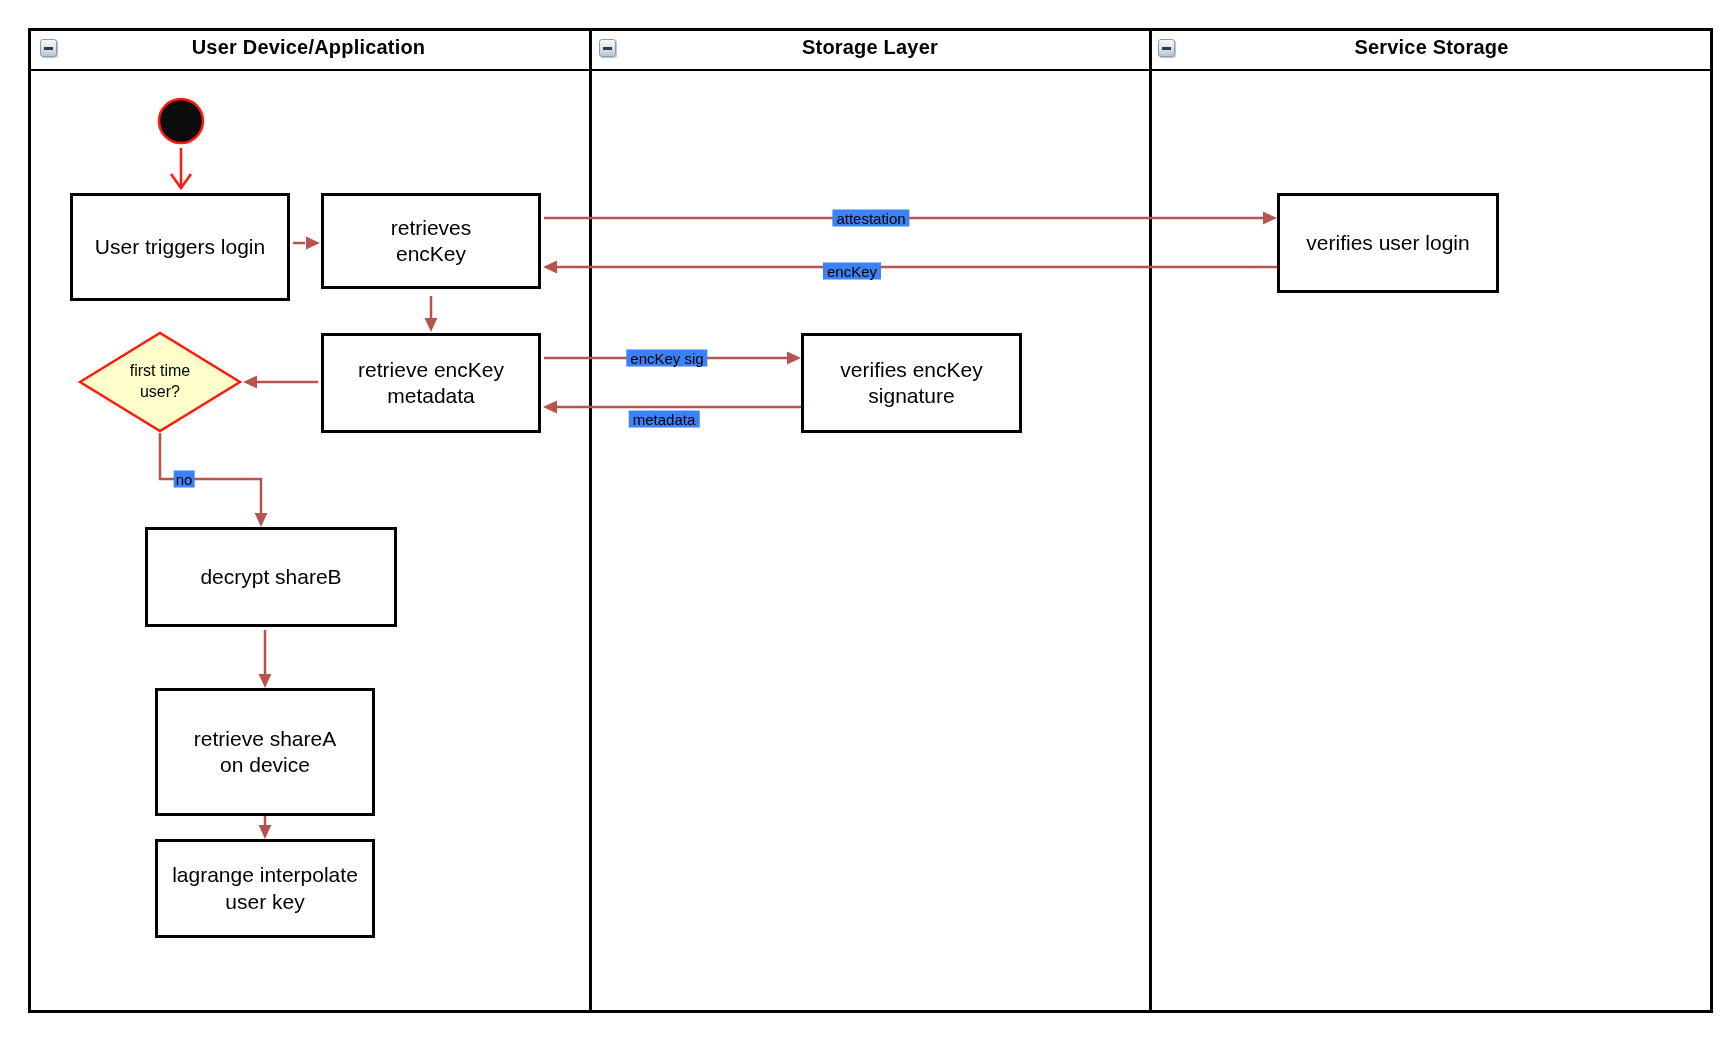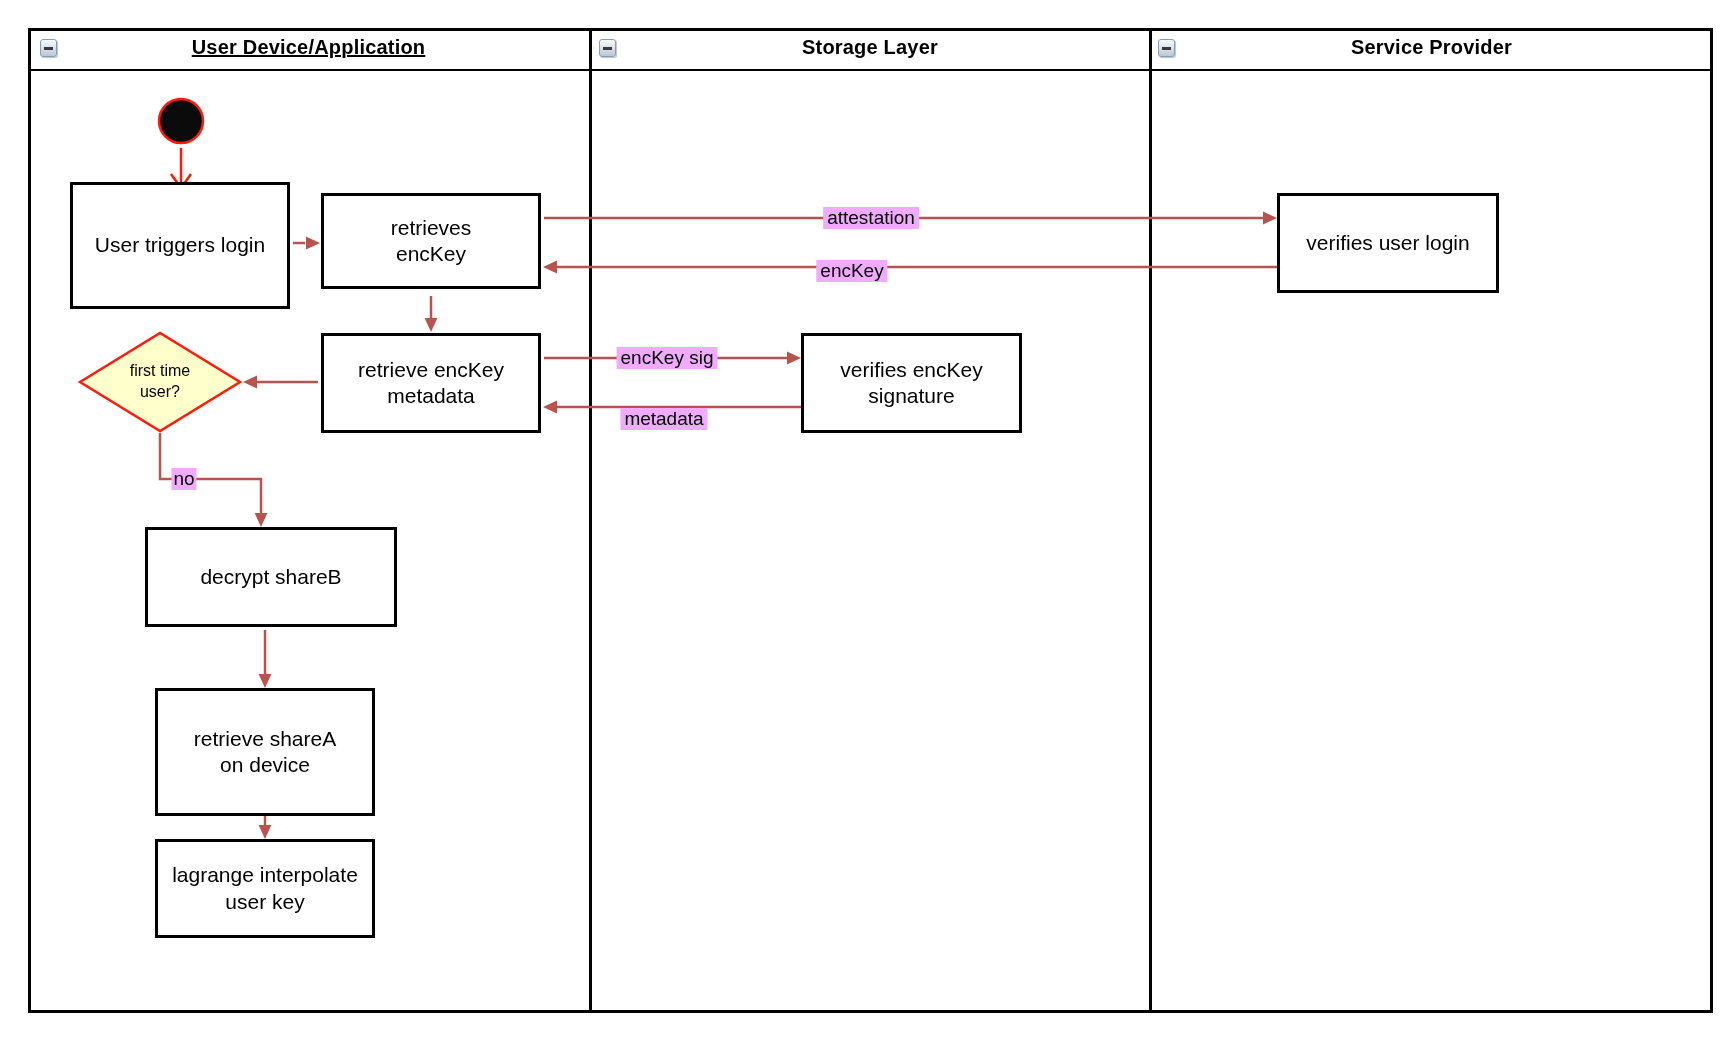"User Device/Application" div.lane-title { text-decoration: underline -> none }
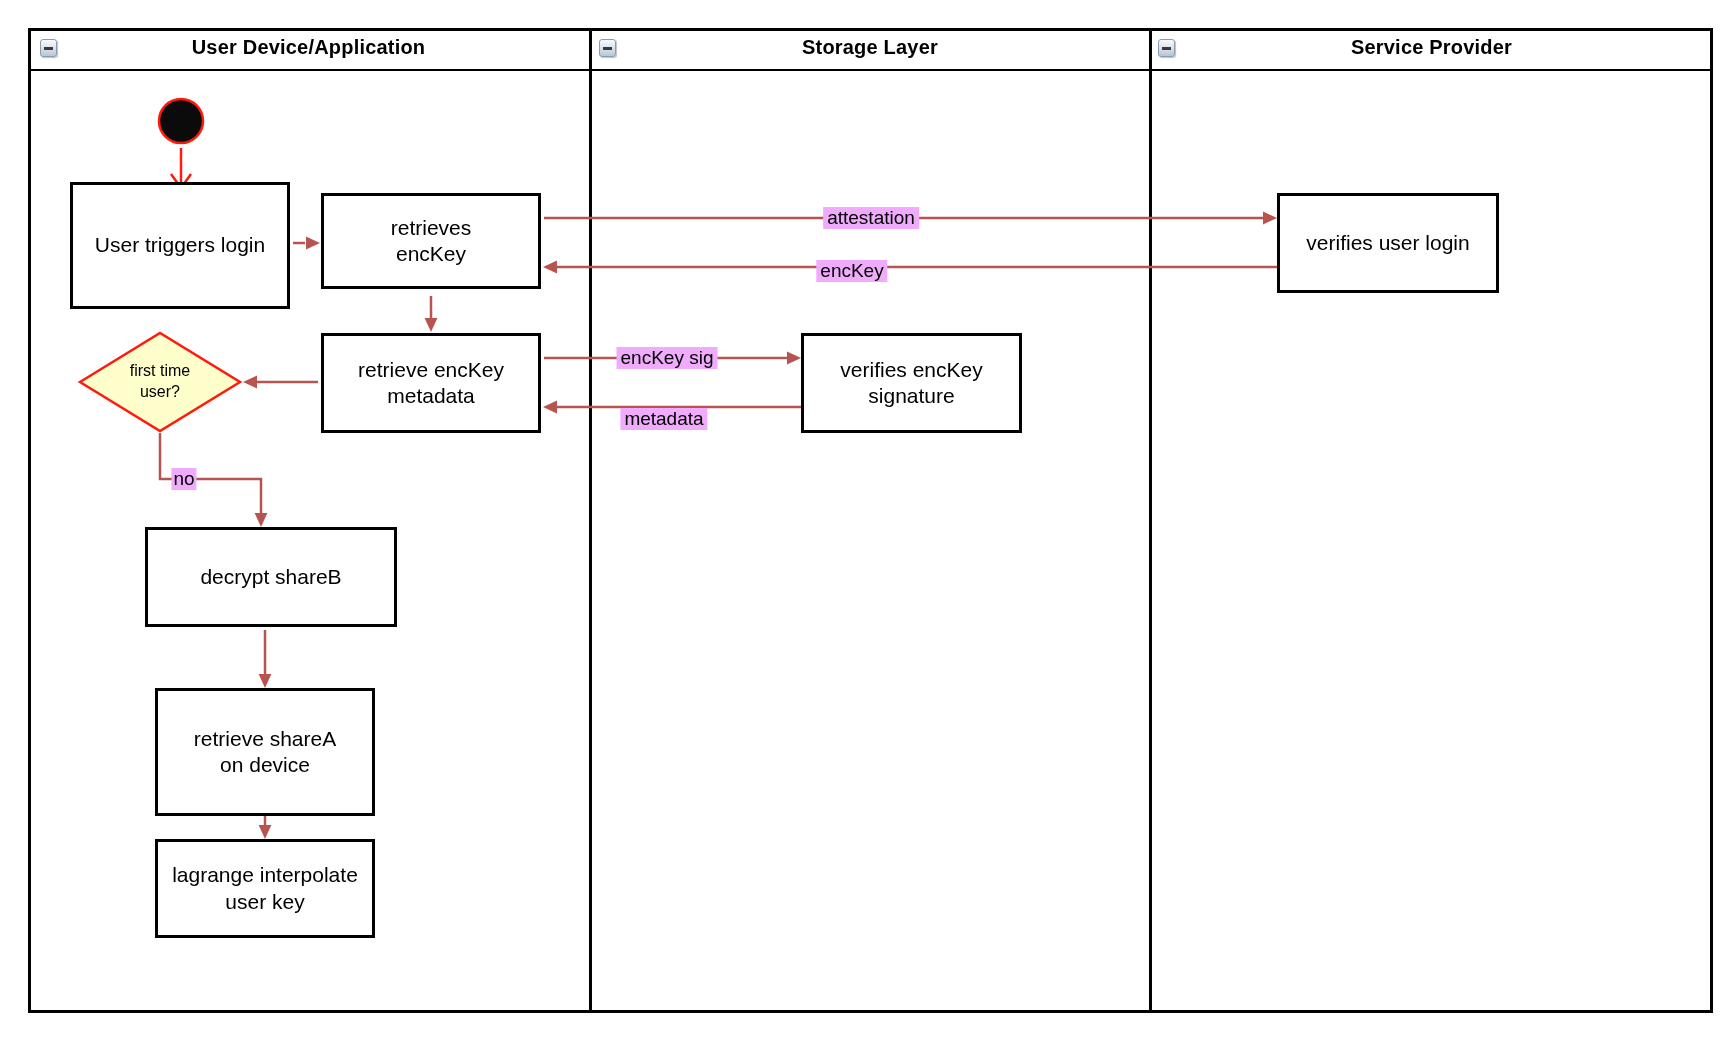"Service Provider" div.lane-title { text: Provider -> Storage }
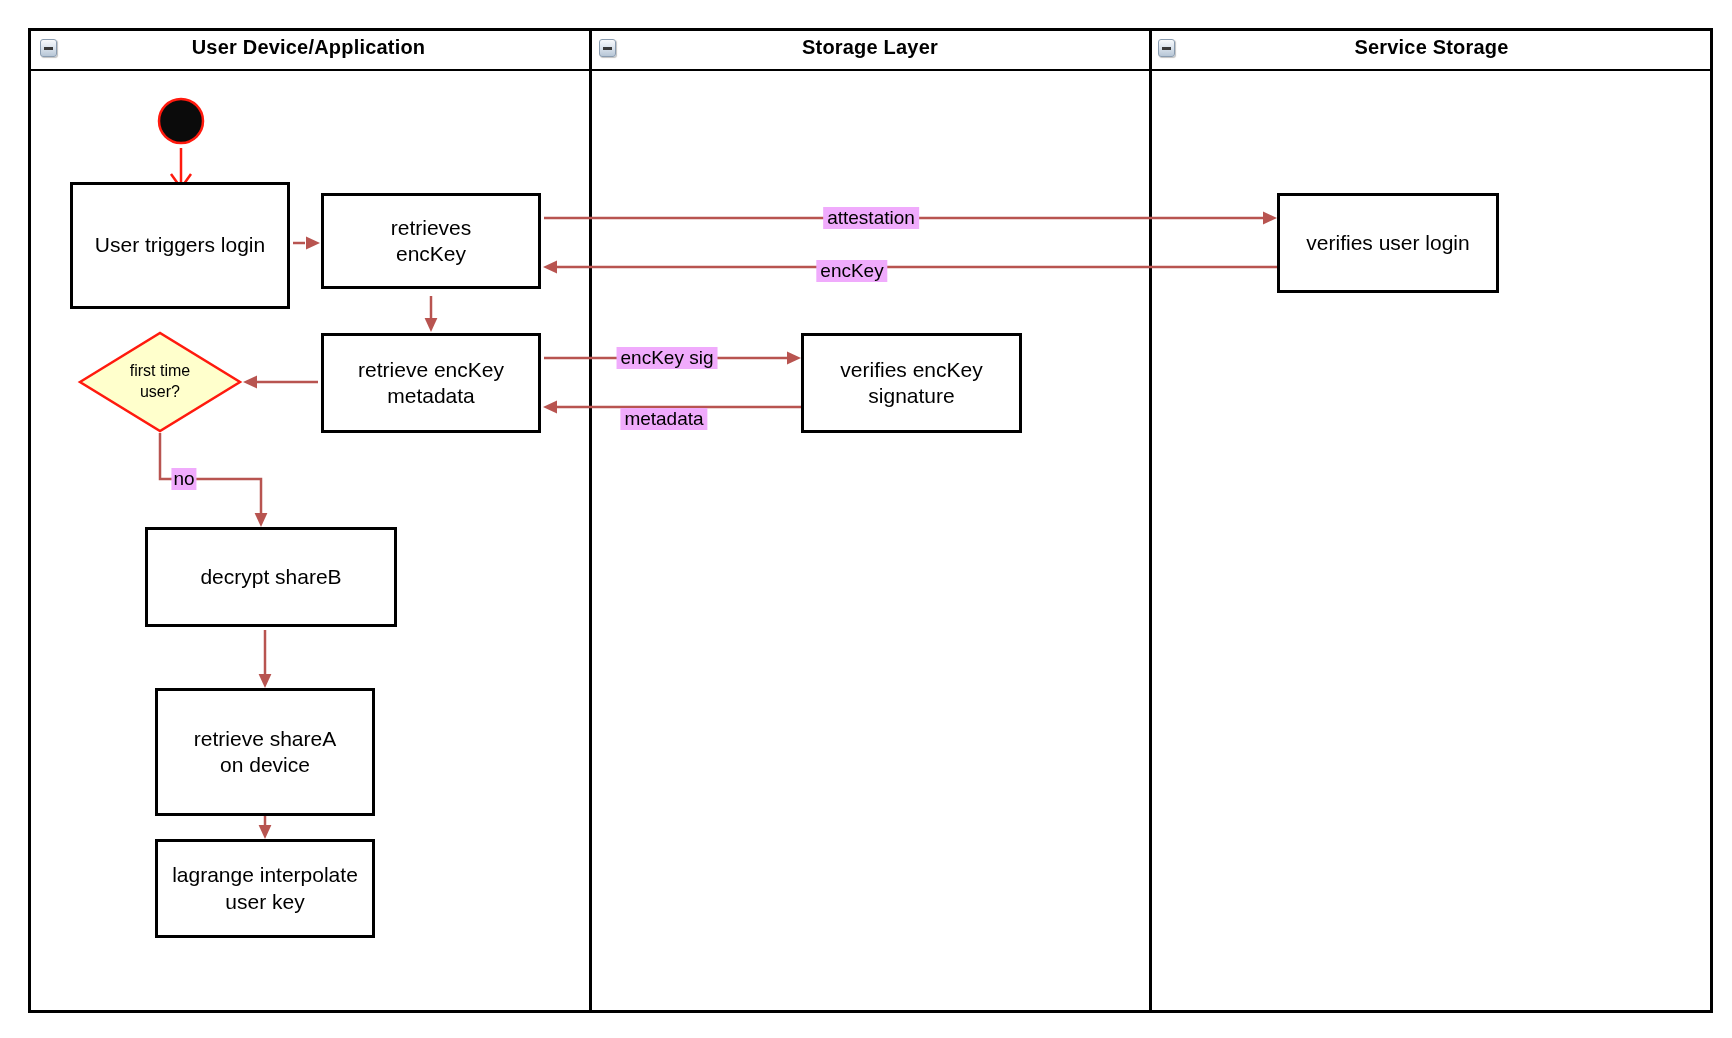"attestation" .elabel { background: #f0abfc -> #3b82f6; font-size: 19px -> 15px }
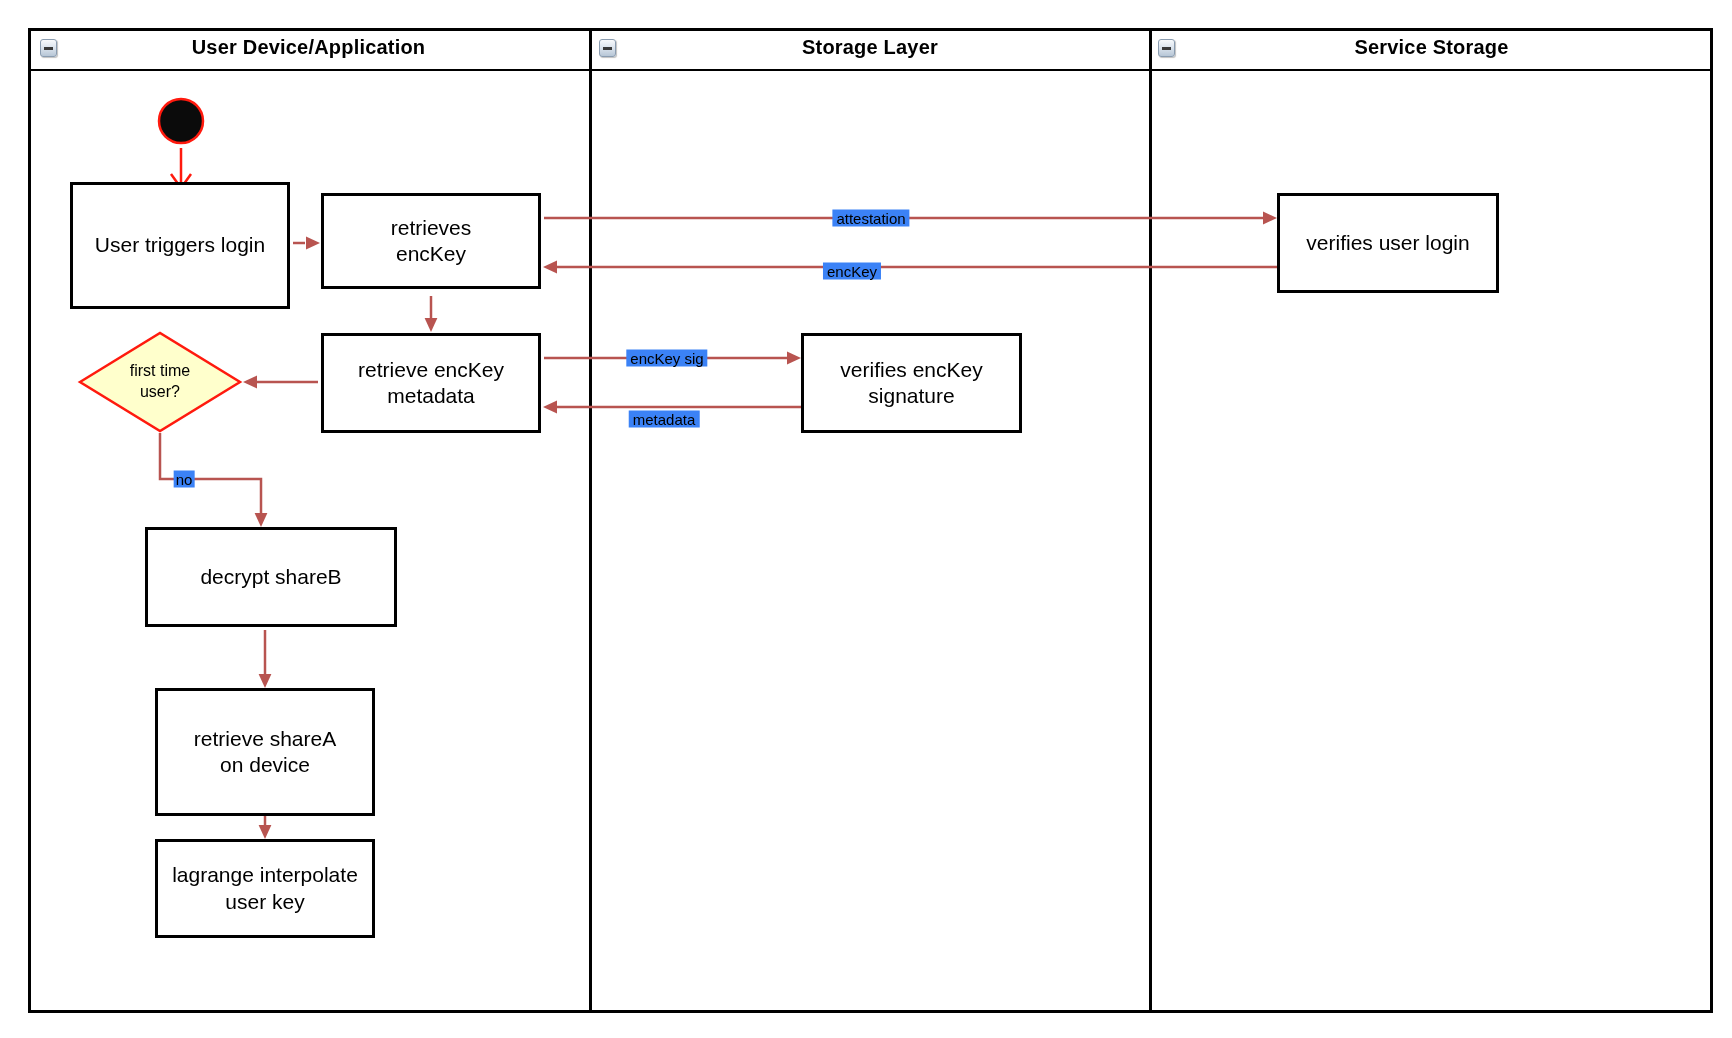"User triggers login" div.node { height: 127px -> 108px; top: 182px -> 193px }
